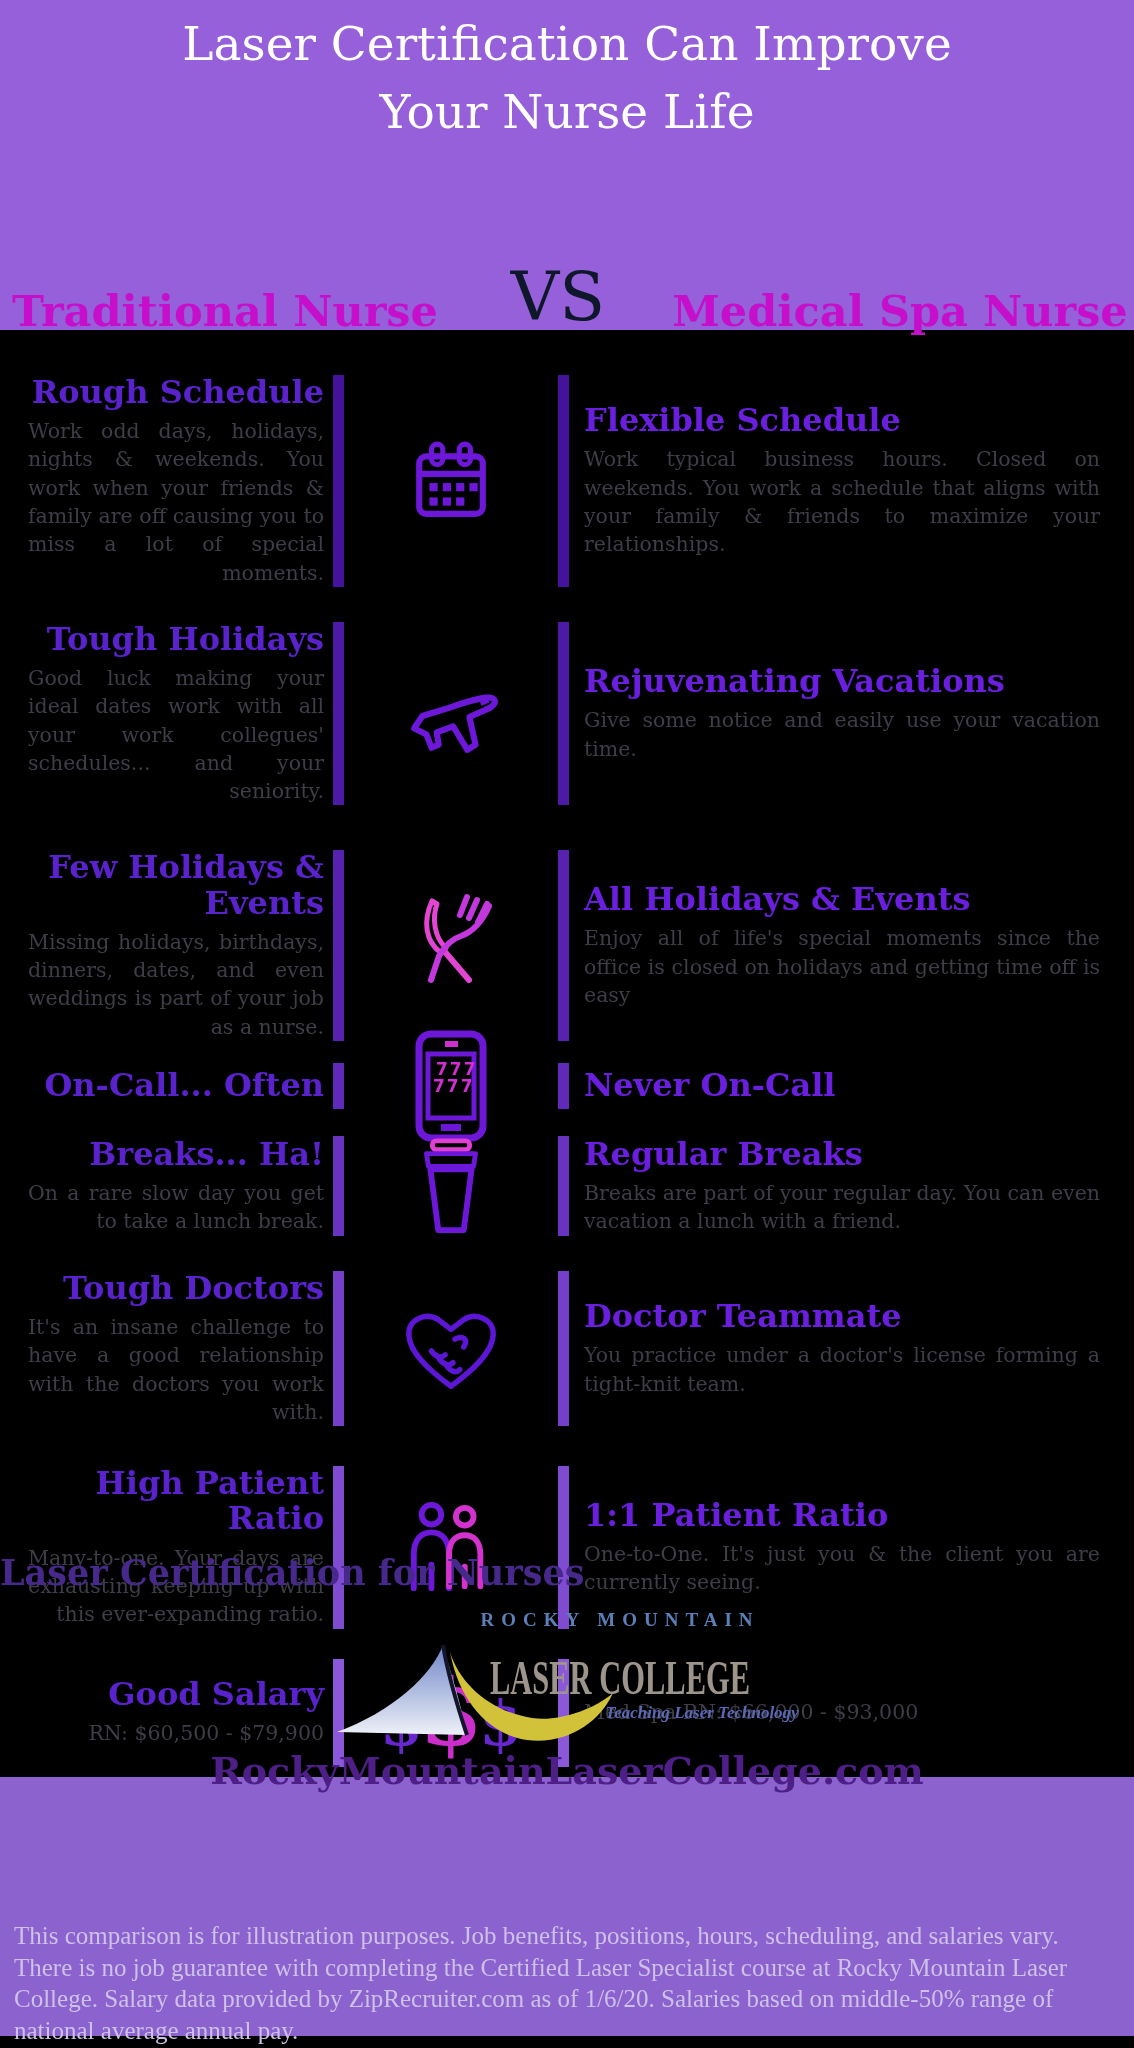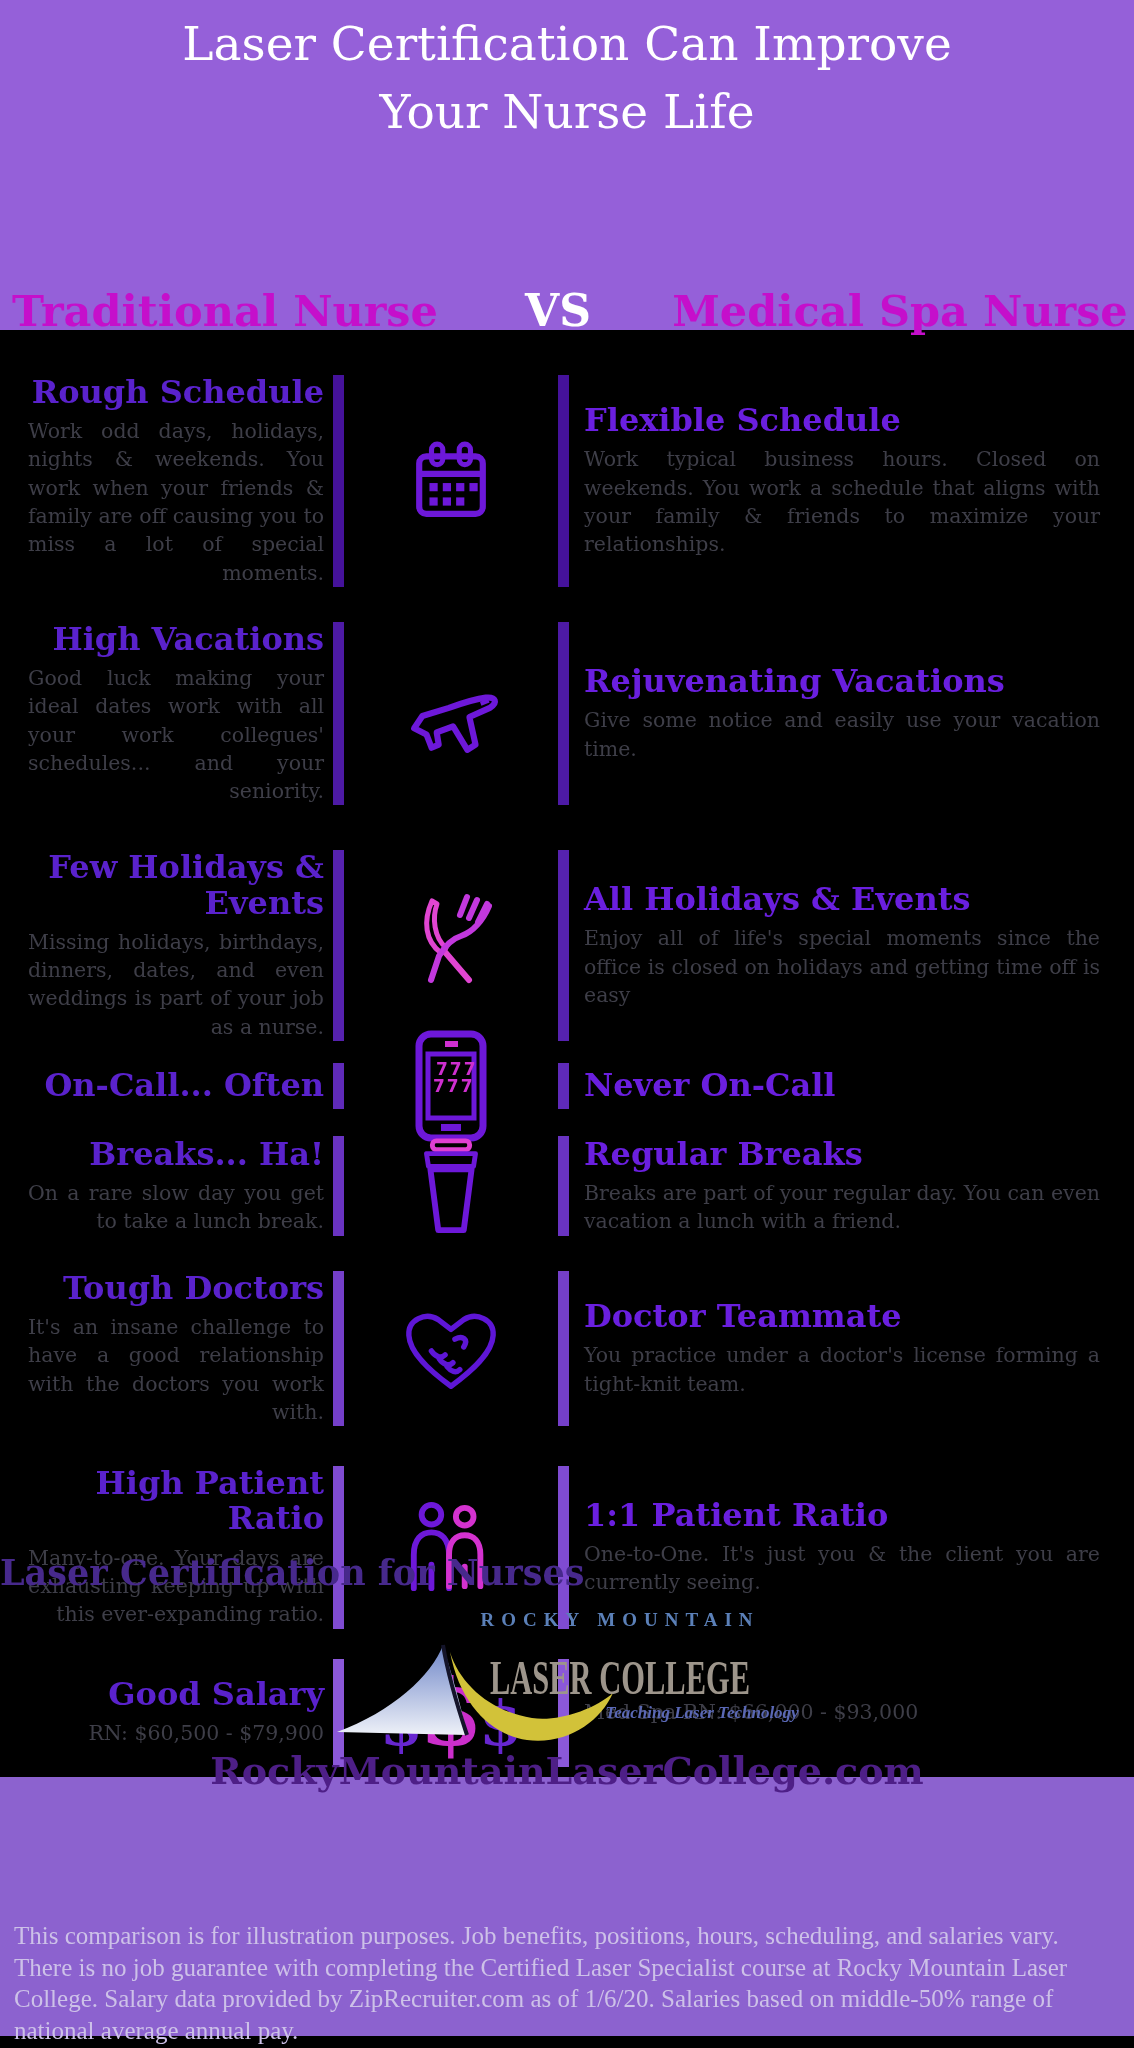"VS" .vs-word { color: #ffffff -> #0f172a; font-size: 44px -> 67px; font-weight: bold -> normal }
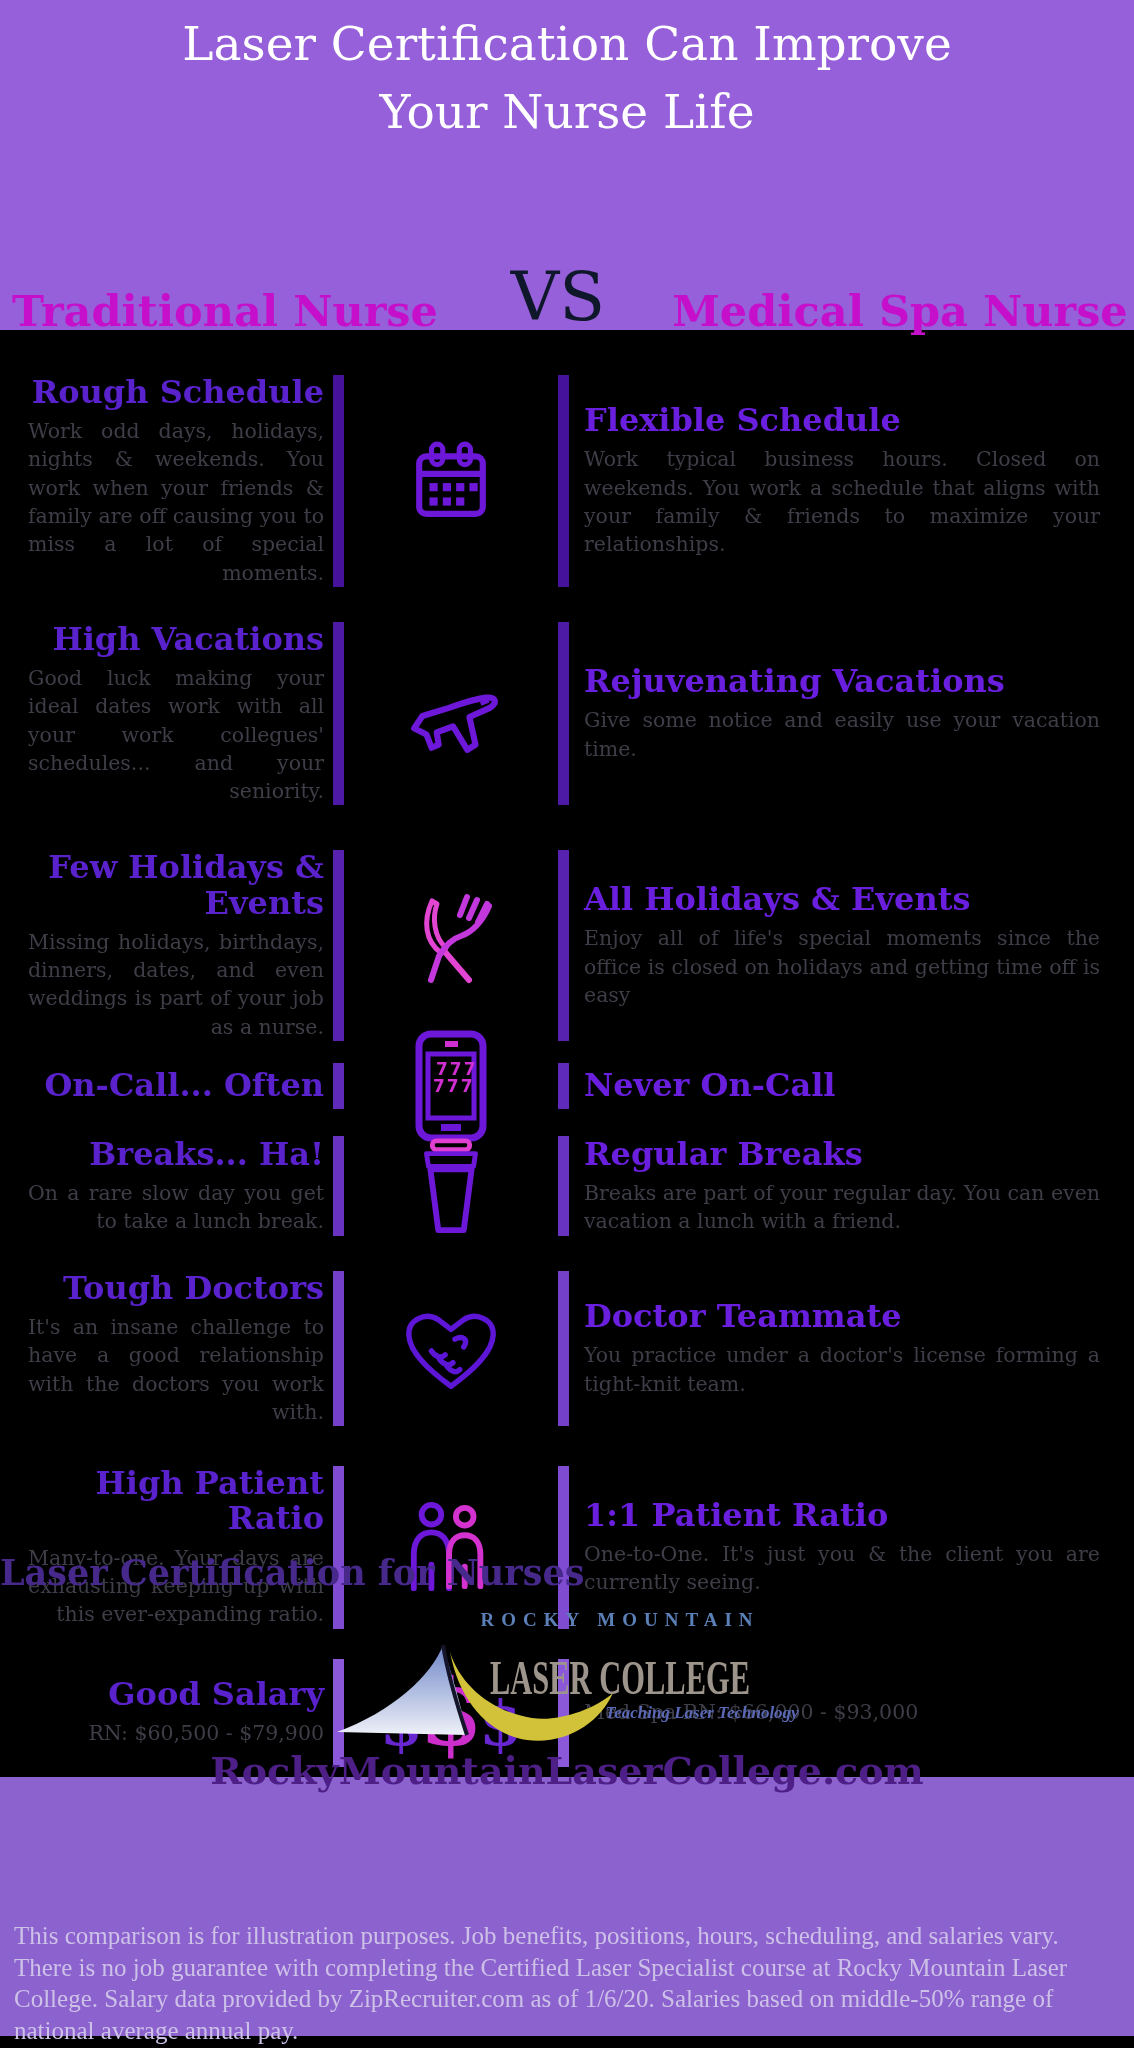"High Vacations" h3 { text: High Vacations -> Tough Holidays }
